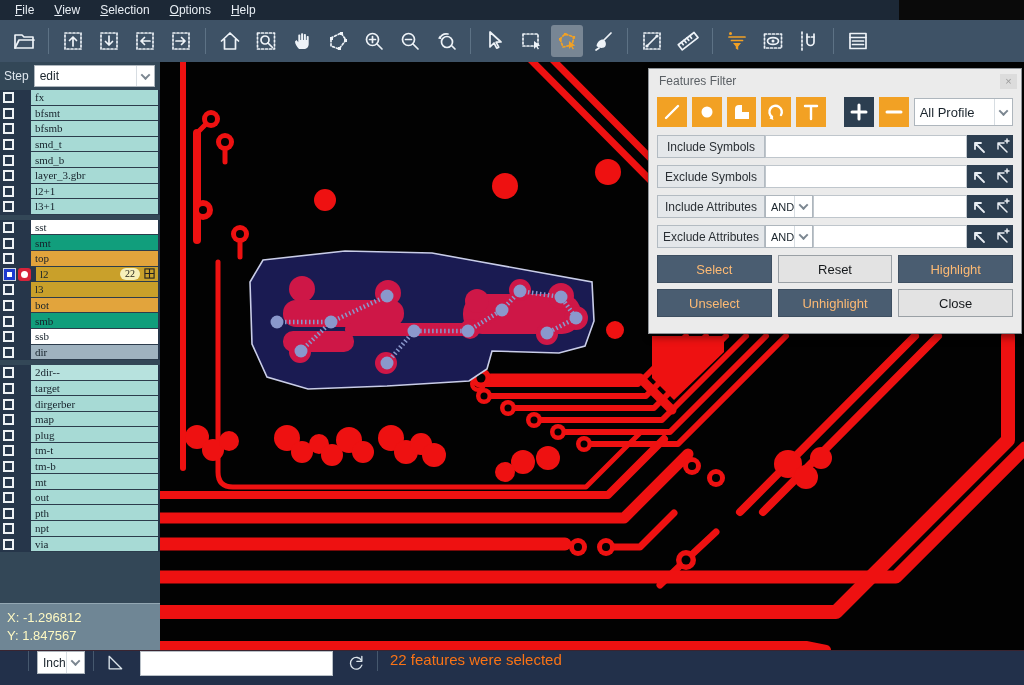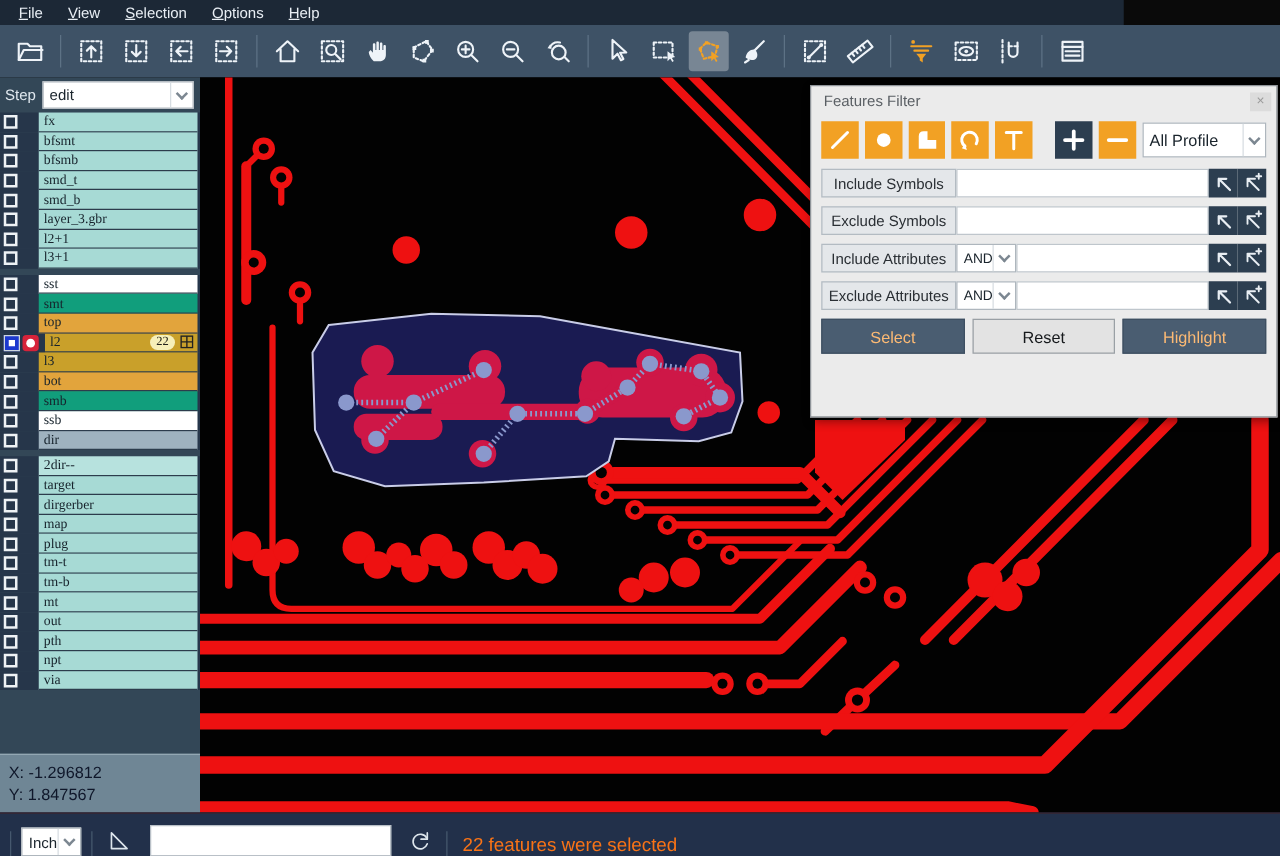"Unselect" div.actions { html: none -> <div> <button>Unselect</button> <button>Unhighlight</button> <button>Close</button> </div> }
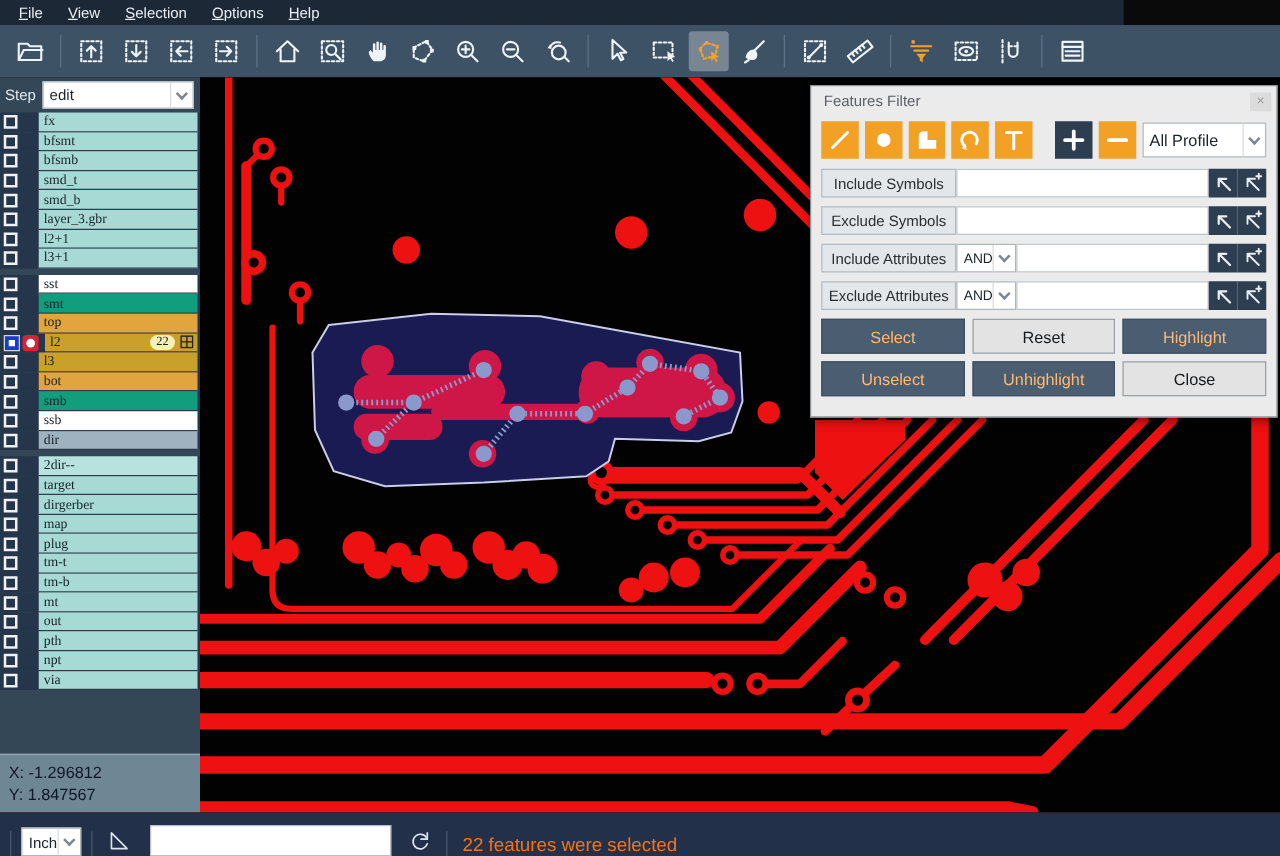"X: -1.296812" .coords { color: #0f172a -> #fef9c3 }
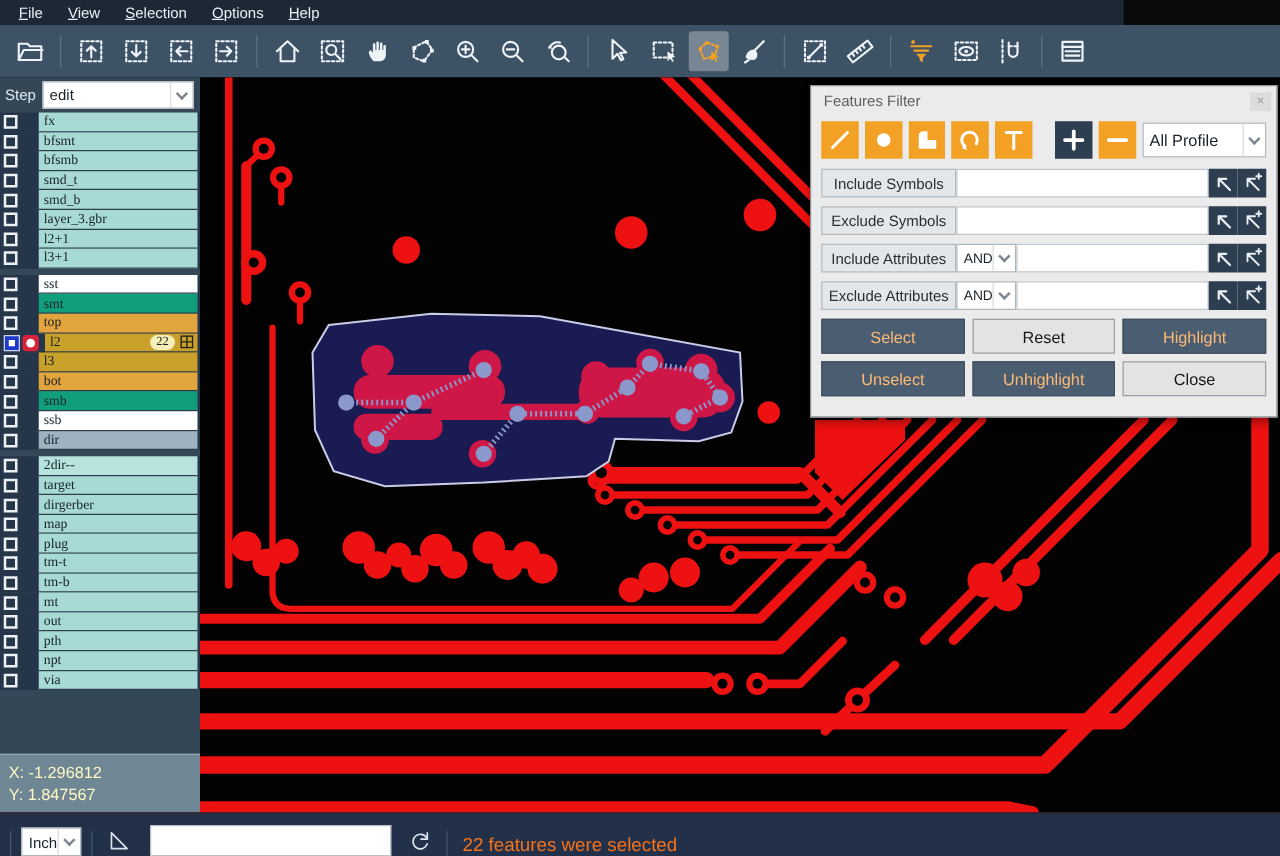"Inch" .statusbar { align-items: flex-end -> flex-start; padding-left: 0 -> 20px }
